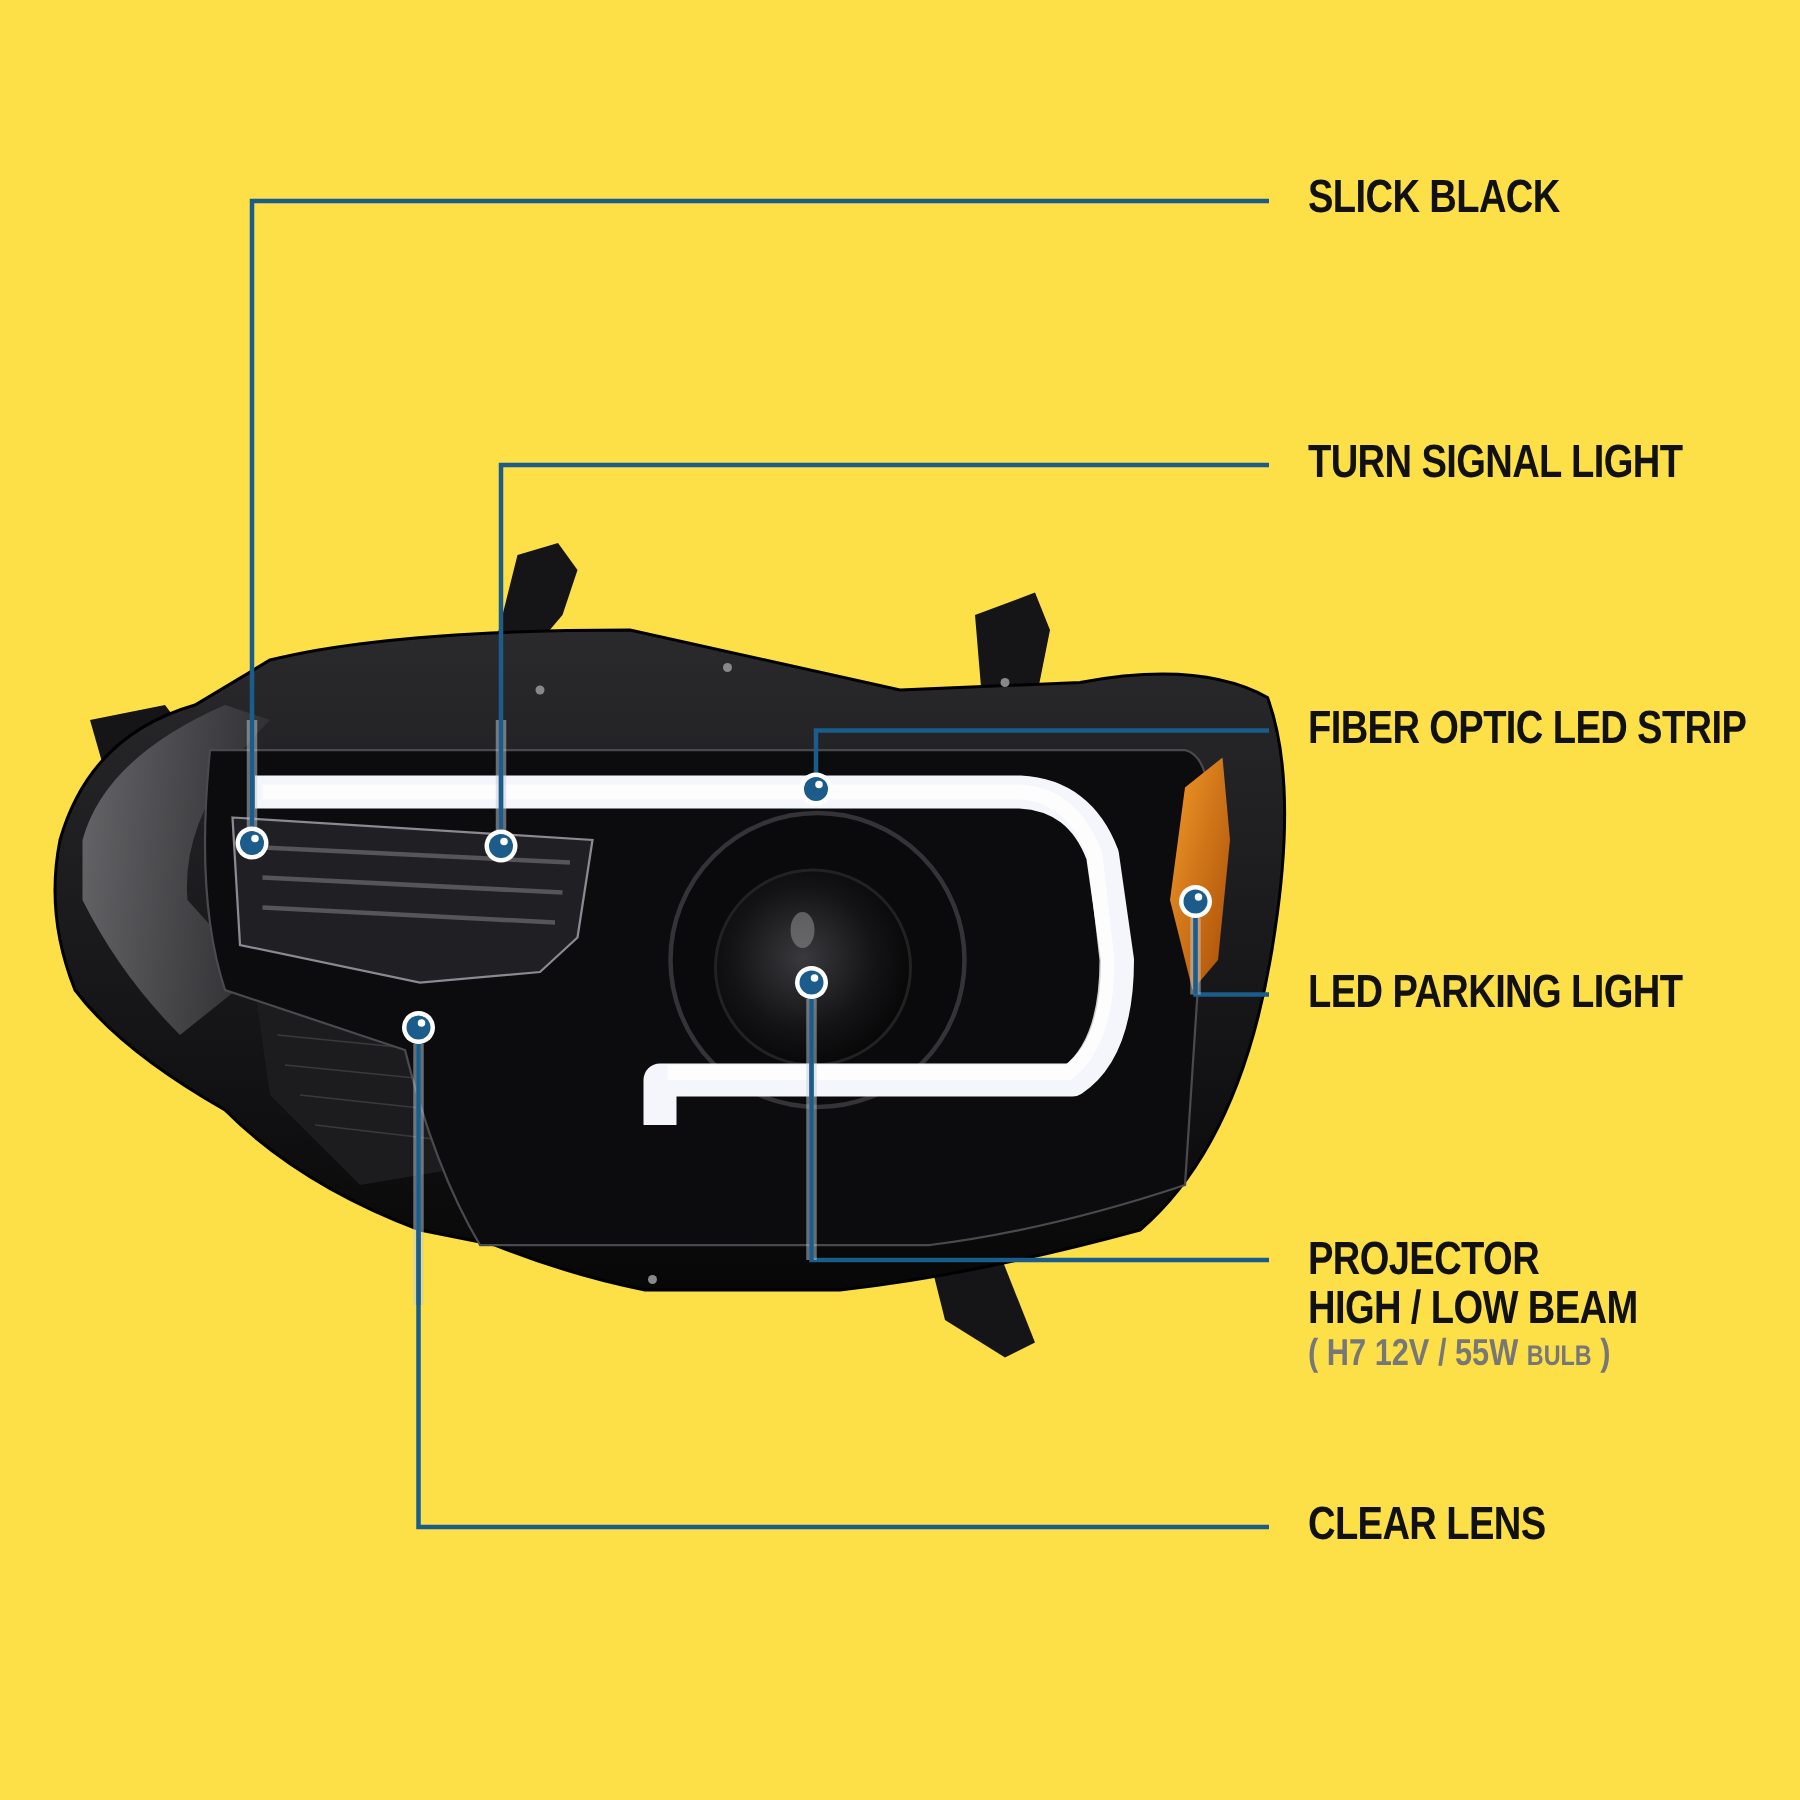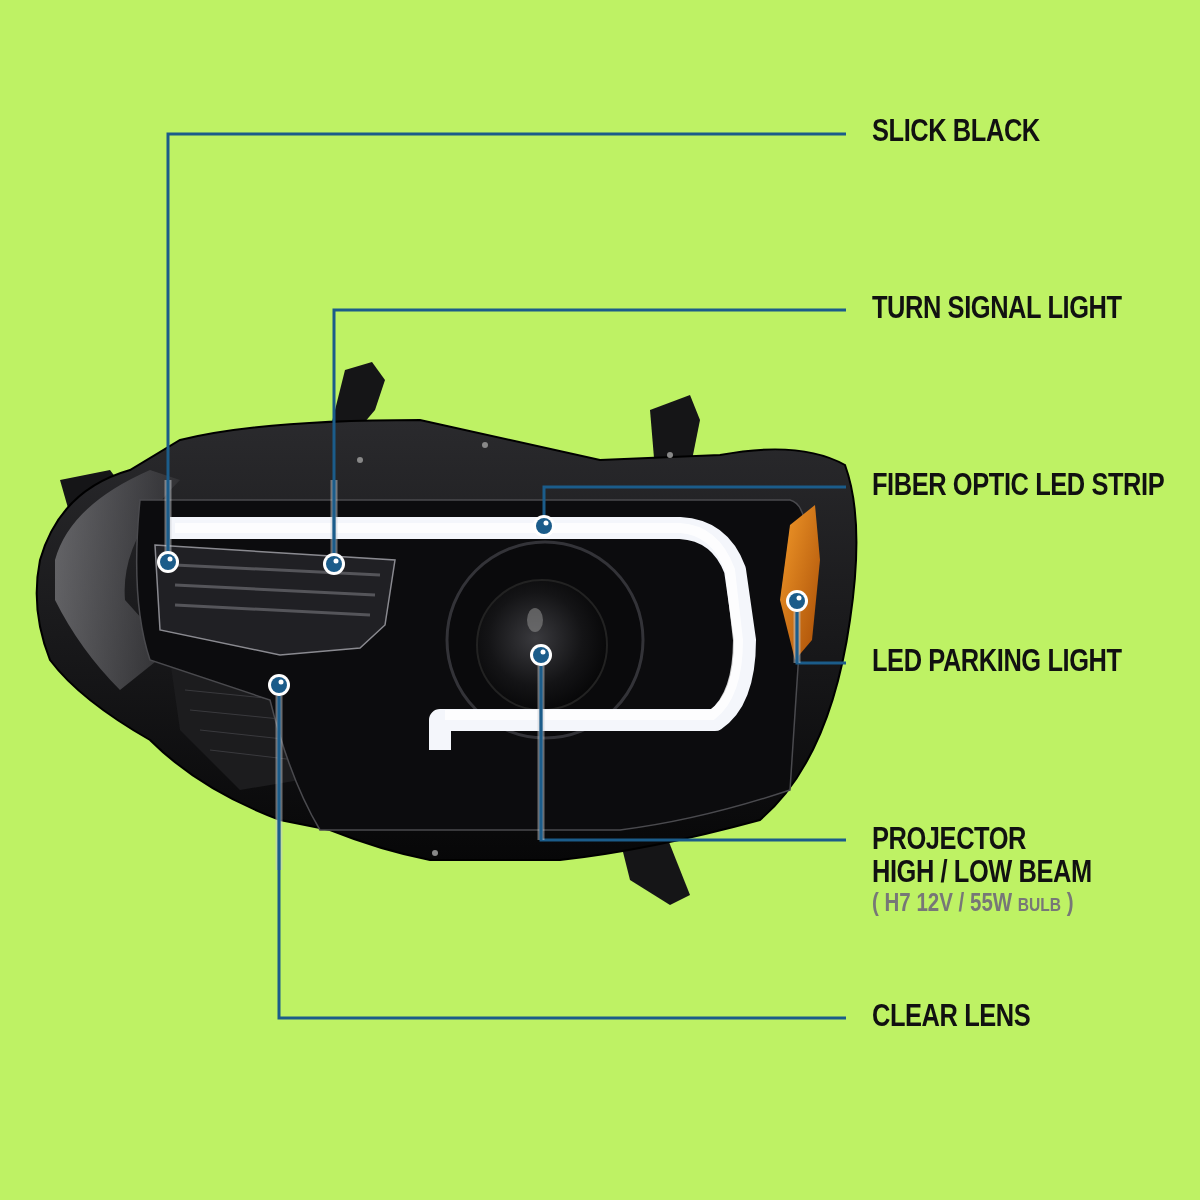"SLICK BLACK" #stage { background: #bef264 -> #fde047 }
